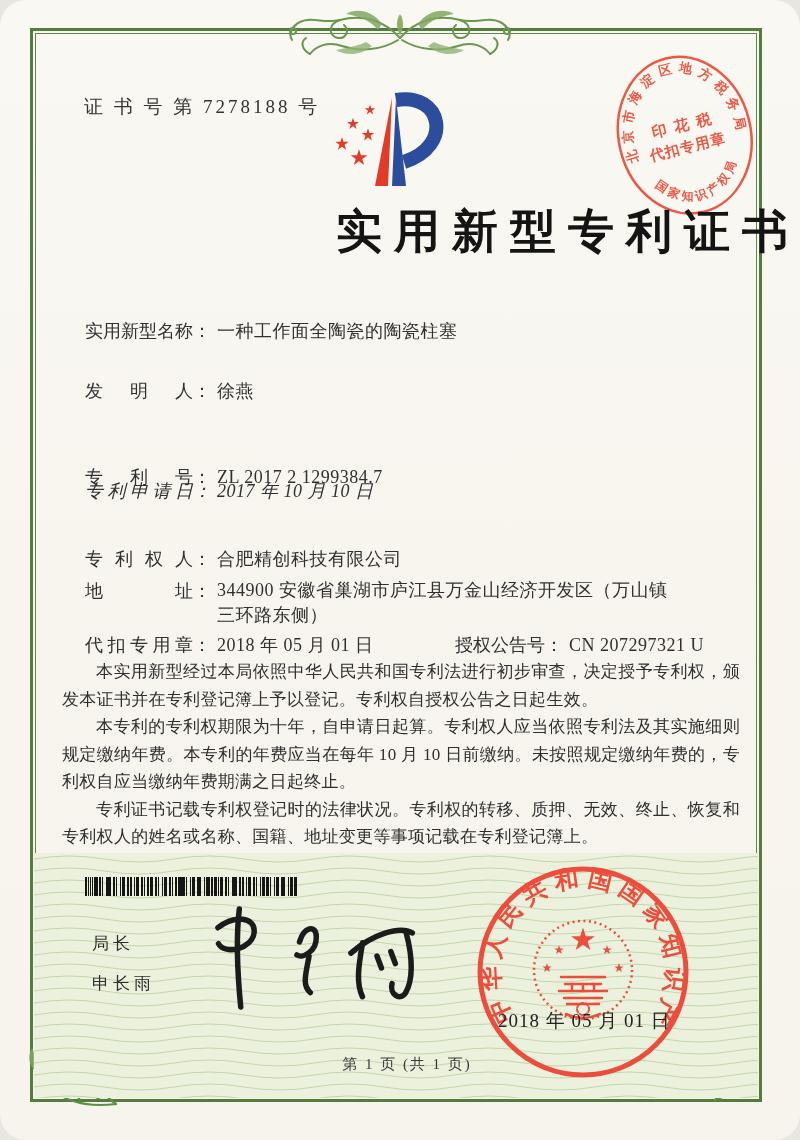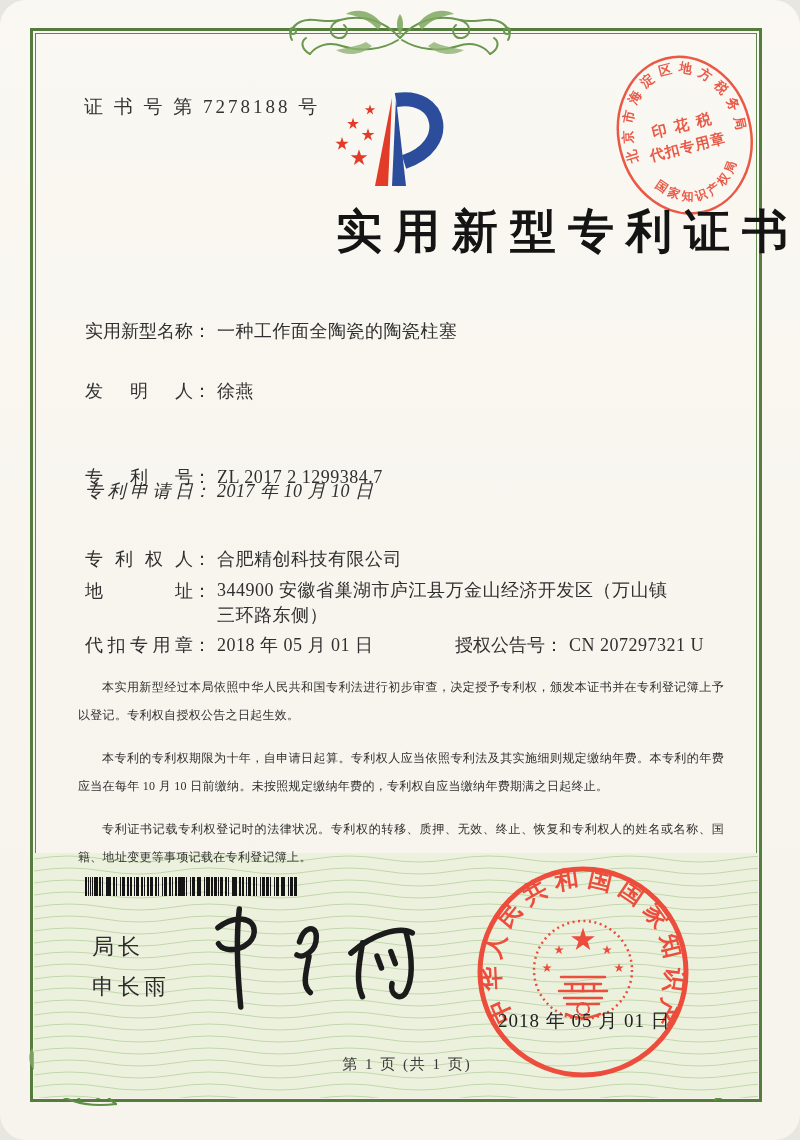"本实用新型经过本局依照中华人民共和国专利法进行初步审查，决定授予专利权，颁发本证" .bodytext p { font-size: 12px -> 17px; margin: 16px -> 0 }
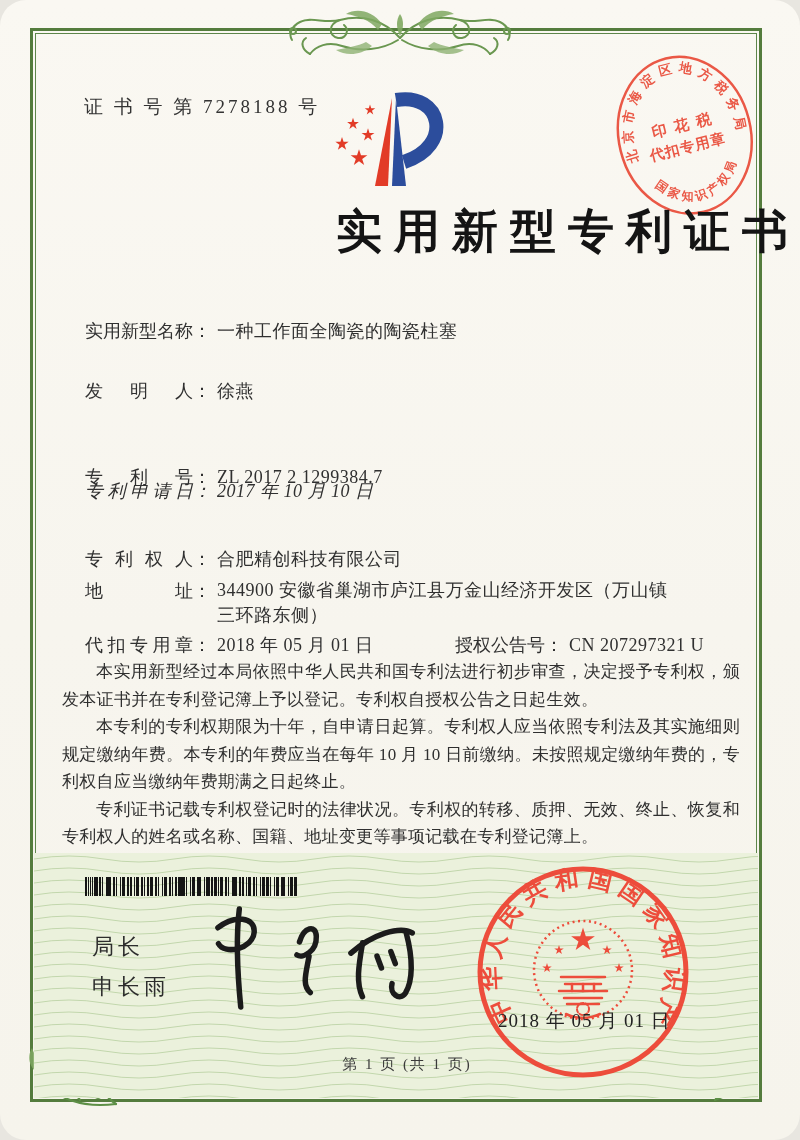"局长" .signer { font-size: 22px -> 17px }
